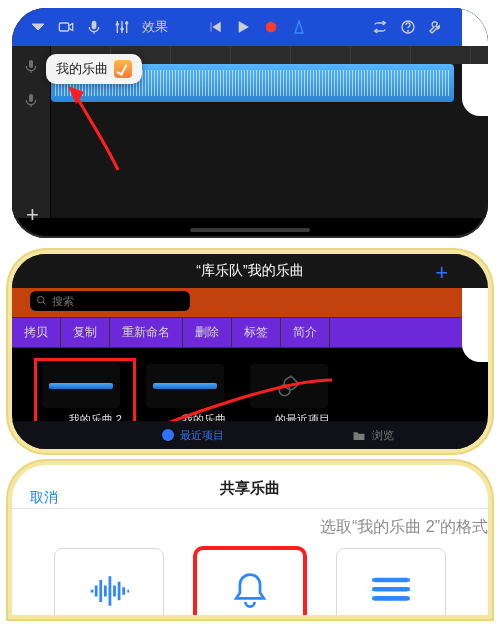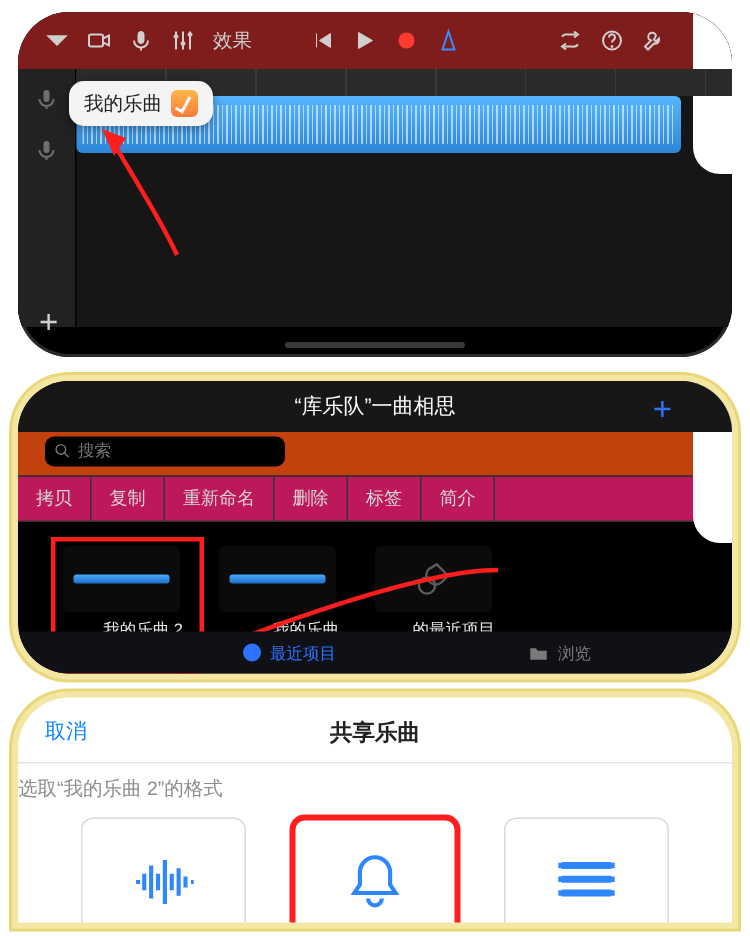"效果" .ed .toolbar { background: #7f1d1d -> #1d4ed8 }
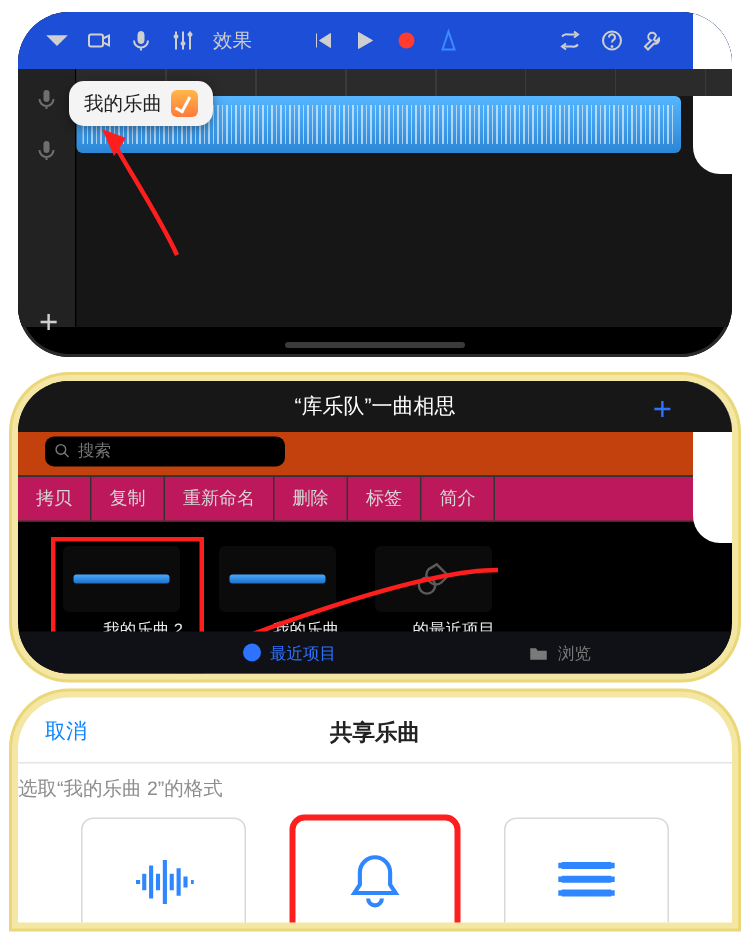"“库乐队”一曲相思" span { text: 一曲相思 -> 我的乐曲 }
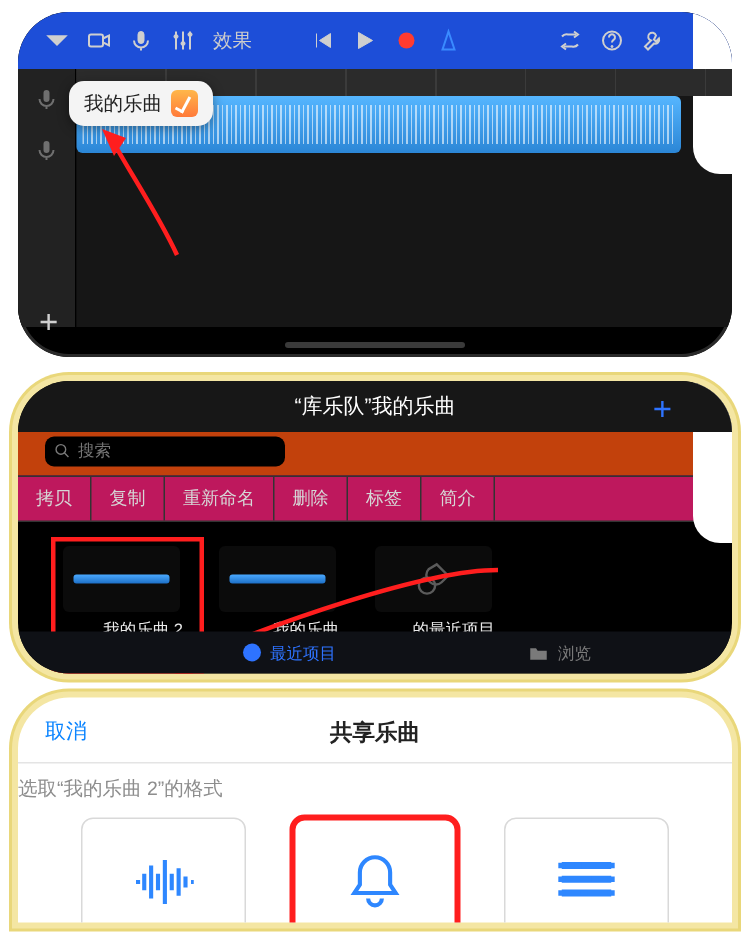"拷贝" .rp .menubar { background: #be185d -> #6d28d9 }
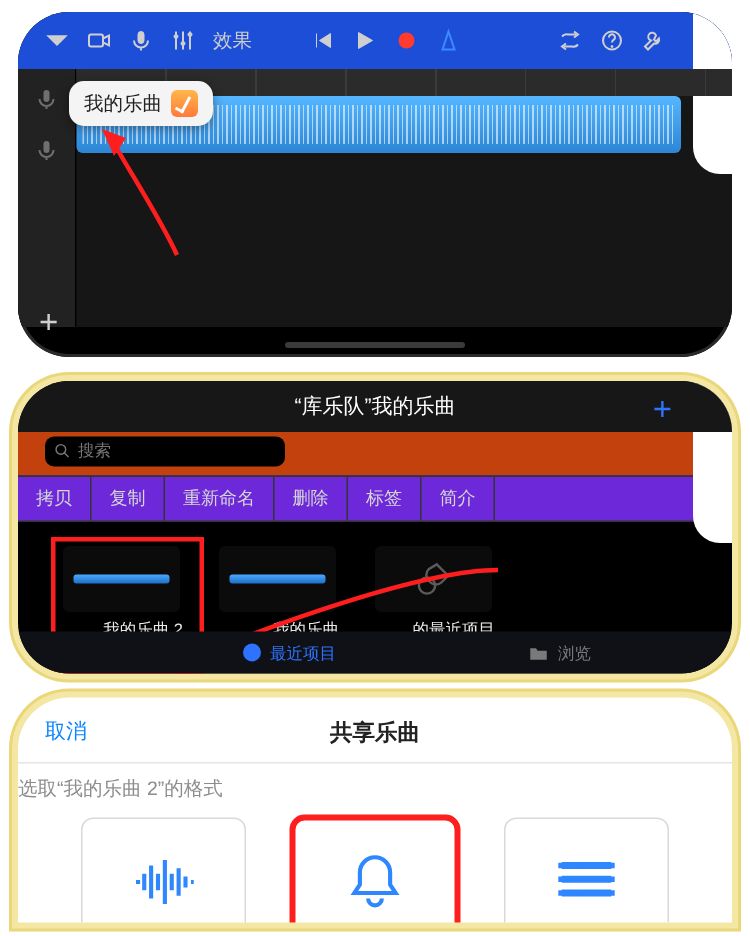"取消" .ss .cancel { top: 4px -> 14px }
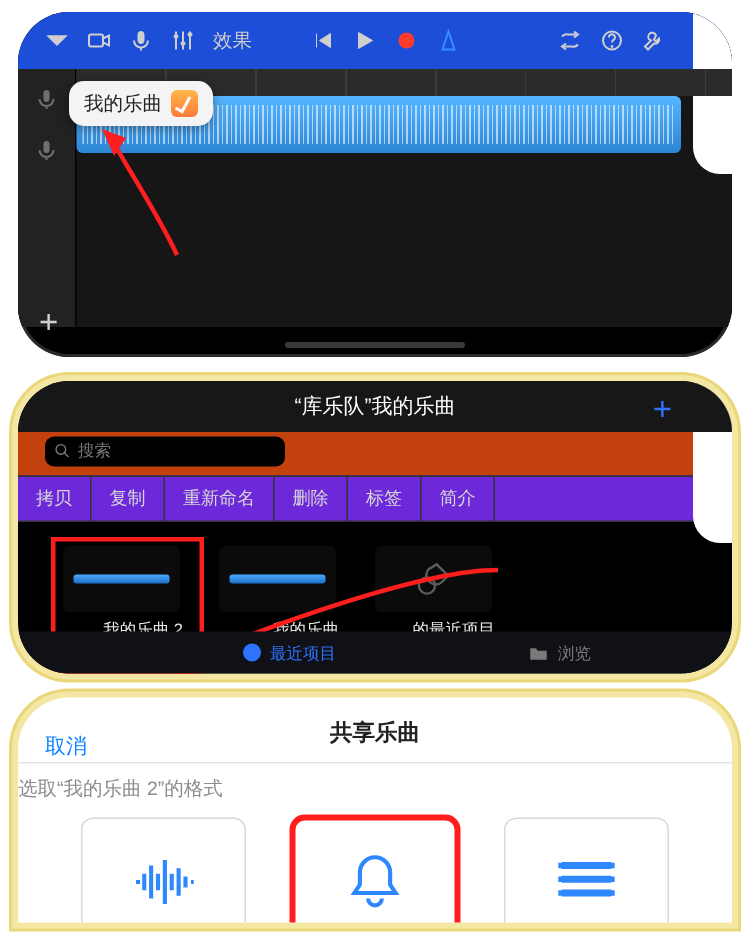"选取“我的乐曲 2”的格式" .ss .sub { font-size: 13px -> 16px; text-align: left -> right }
